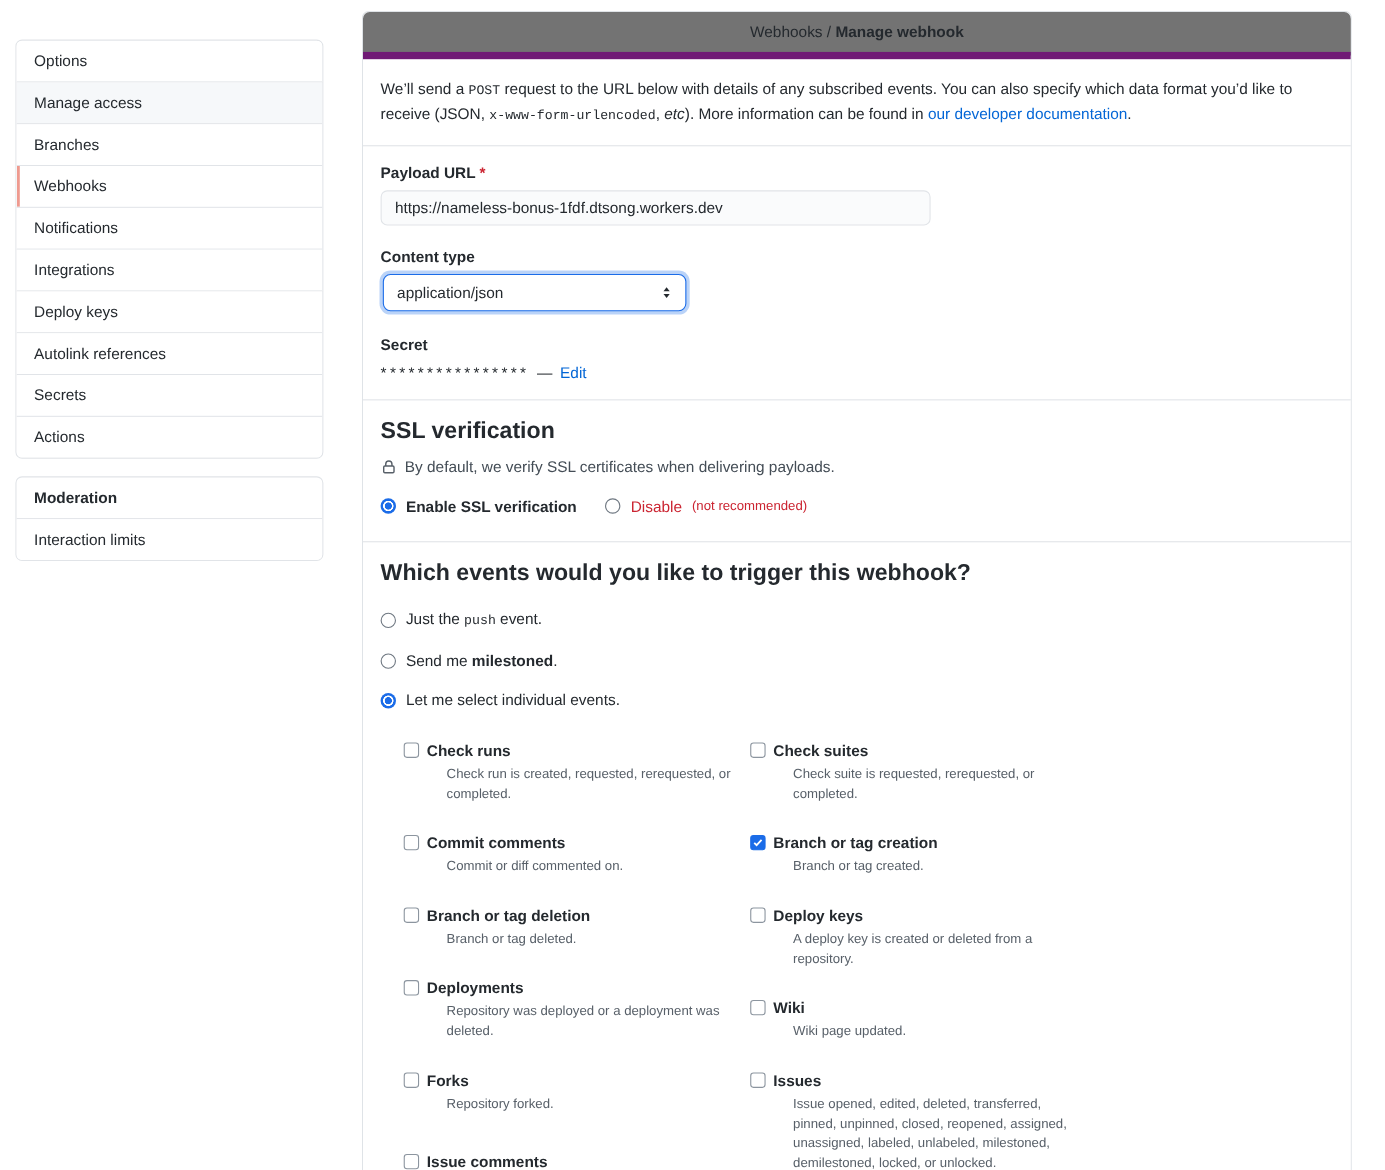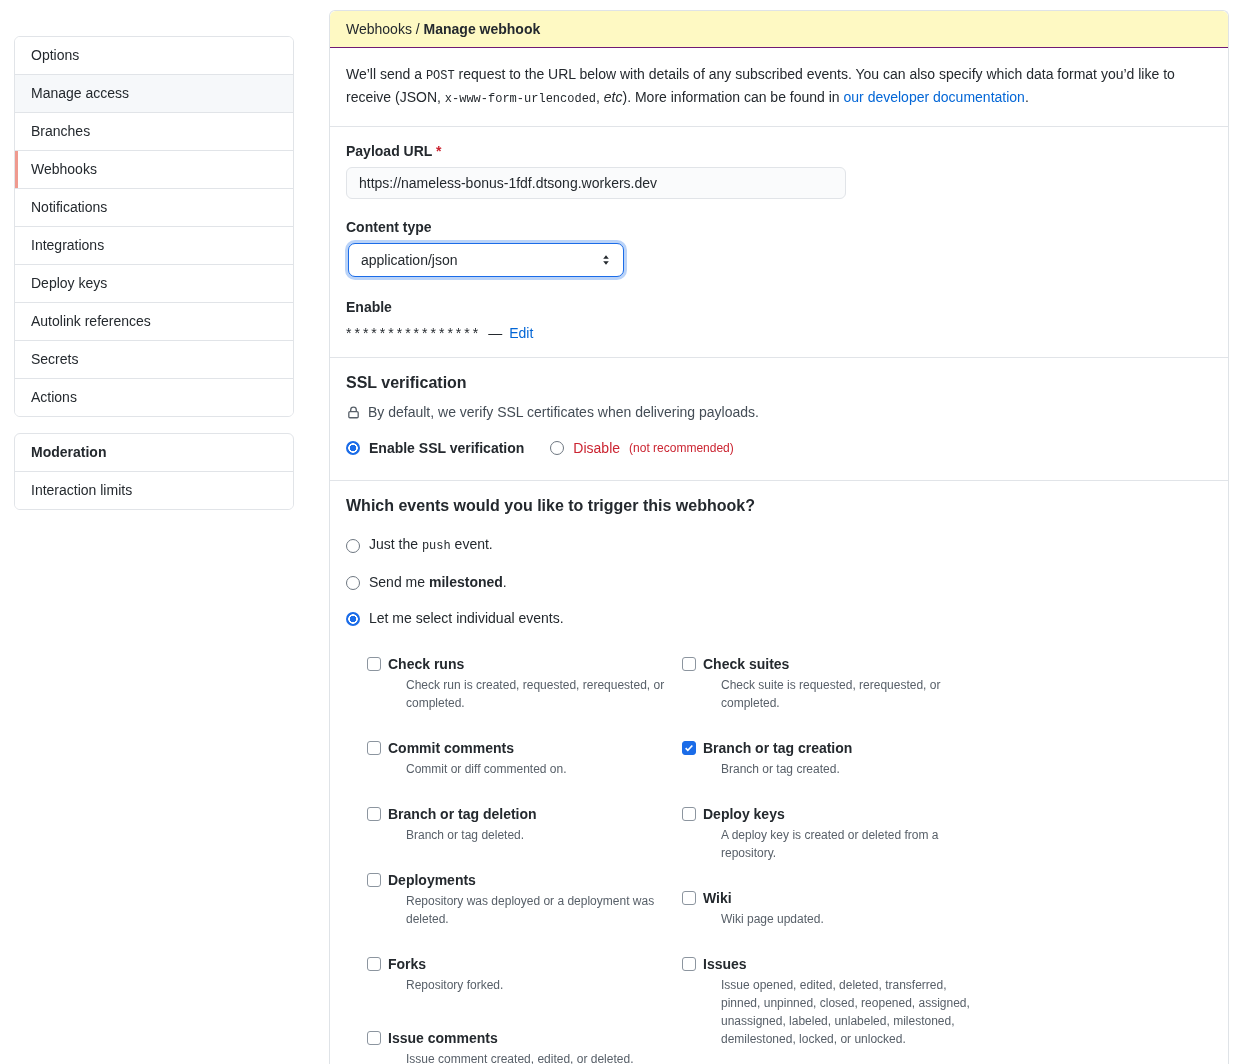"Webhooks / Manage webhook" .panel-header { background: #fef9c3 -> #737373; border-bottom: 1px solid #701a75 -> 7px solid #701a75; text-align: none -> center }
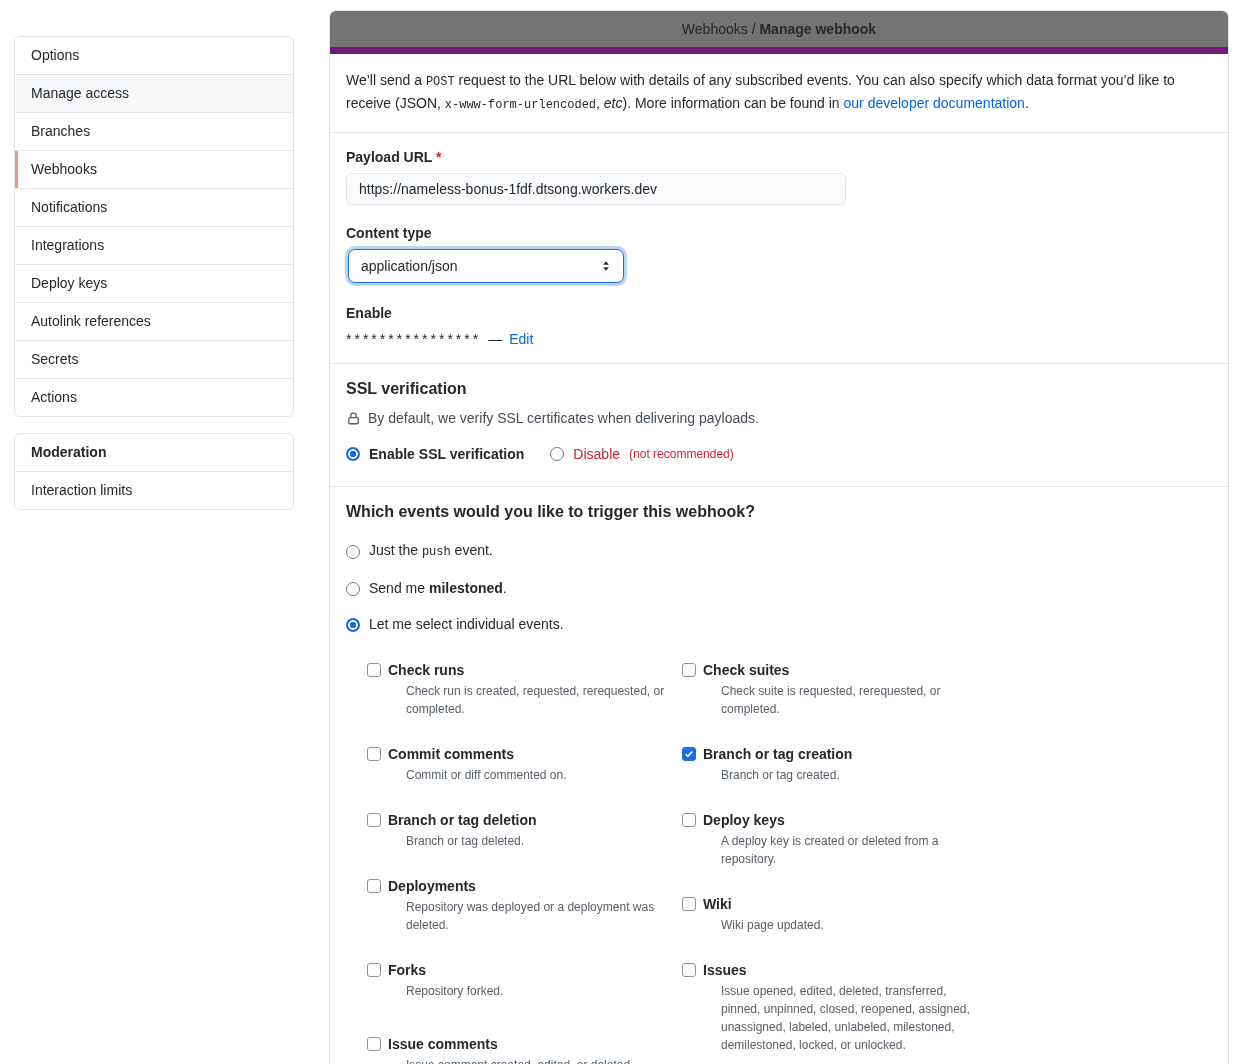"Enable" label.field-label { text: Enable -> Secret }
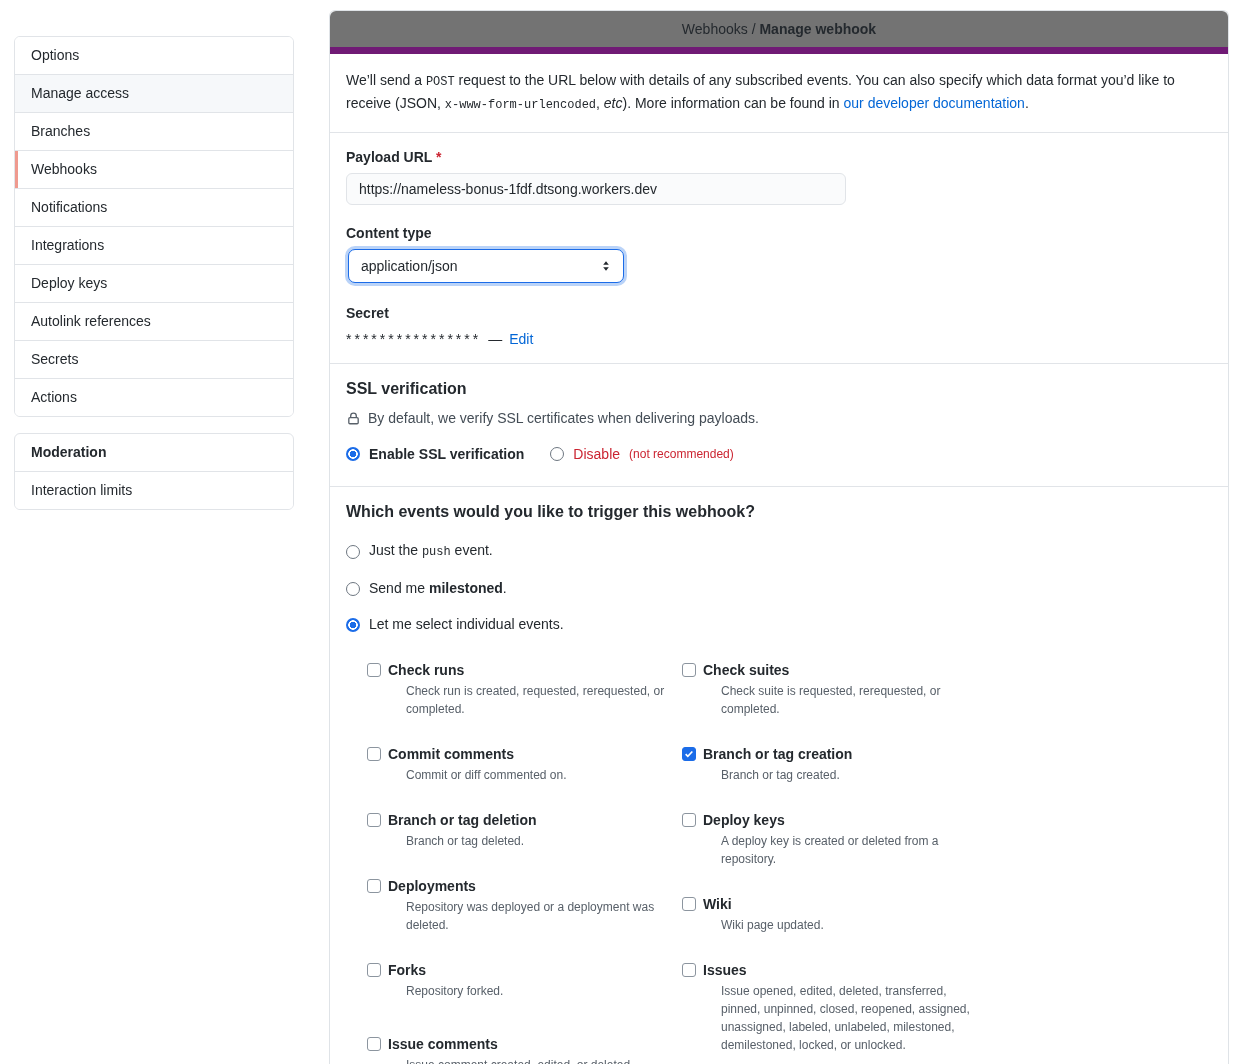"SSL verification" .section-heading { font-size: 16px -> 21px }
